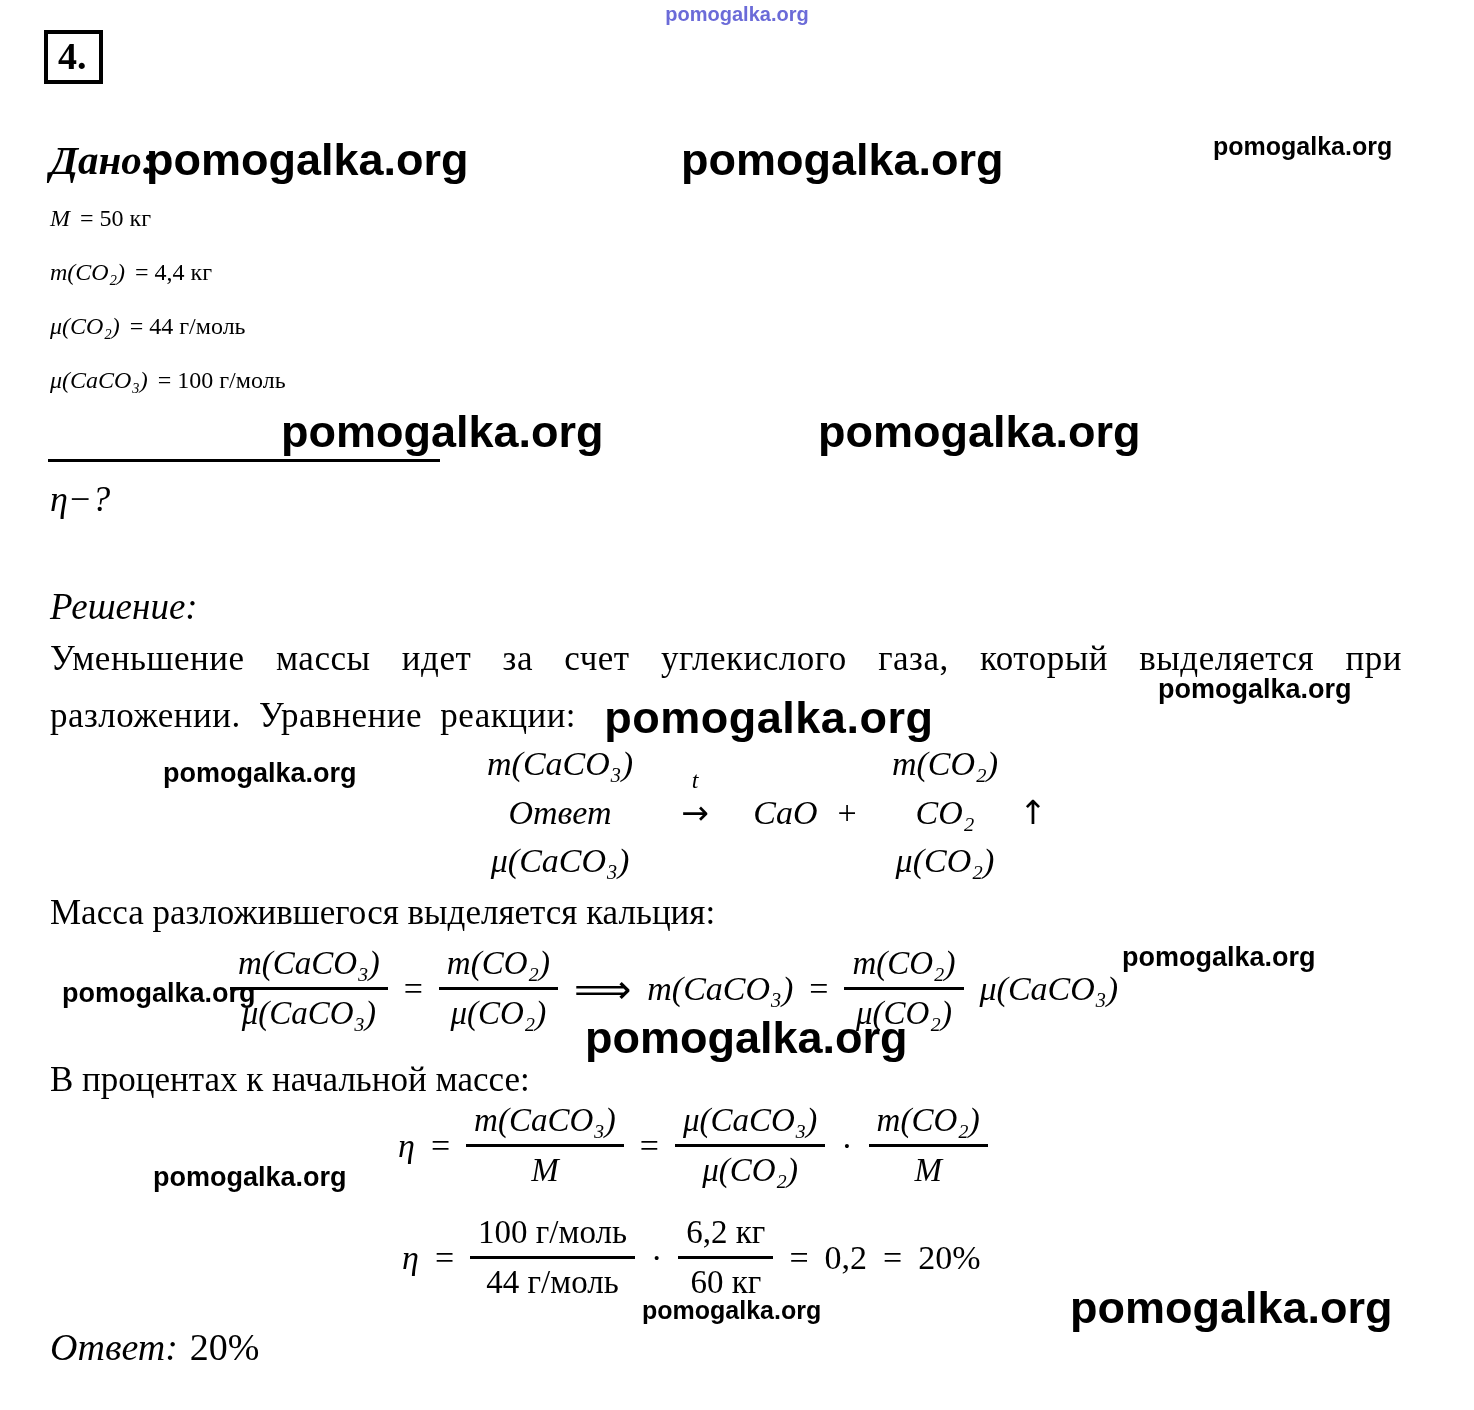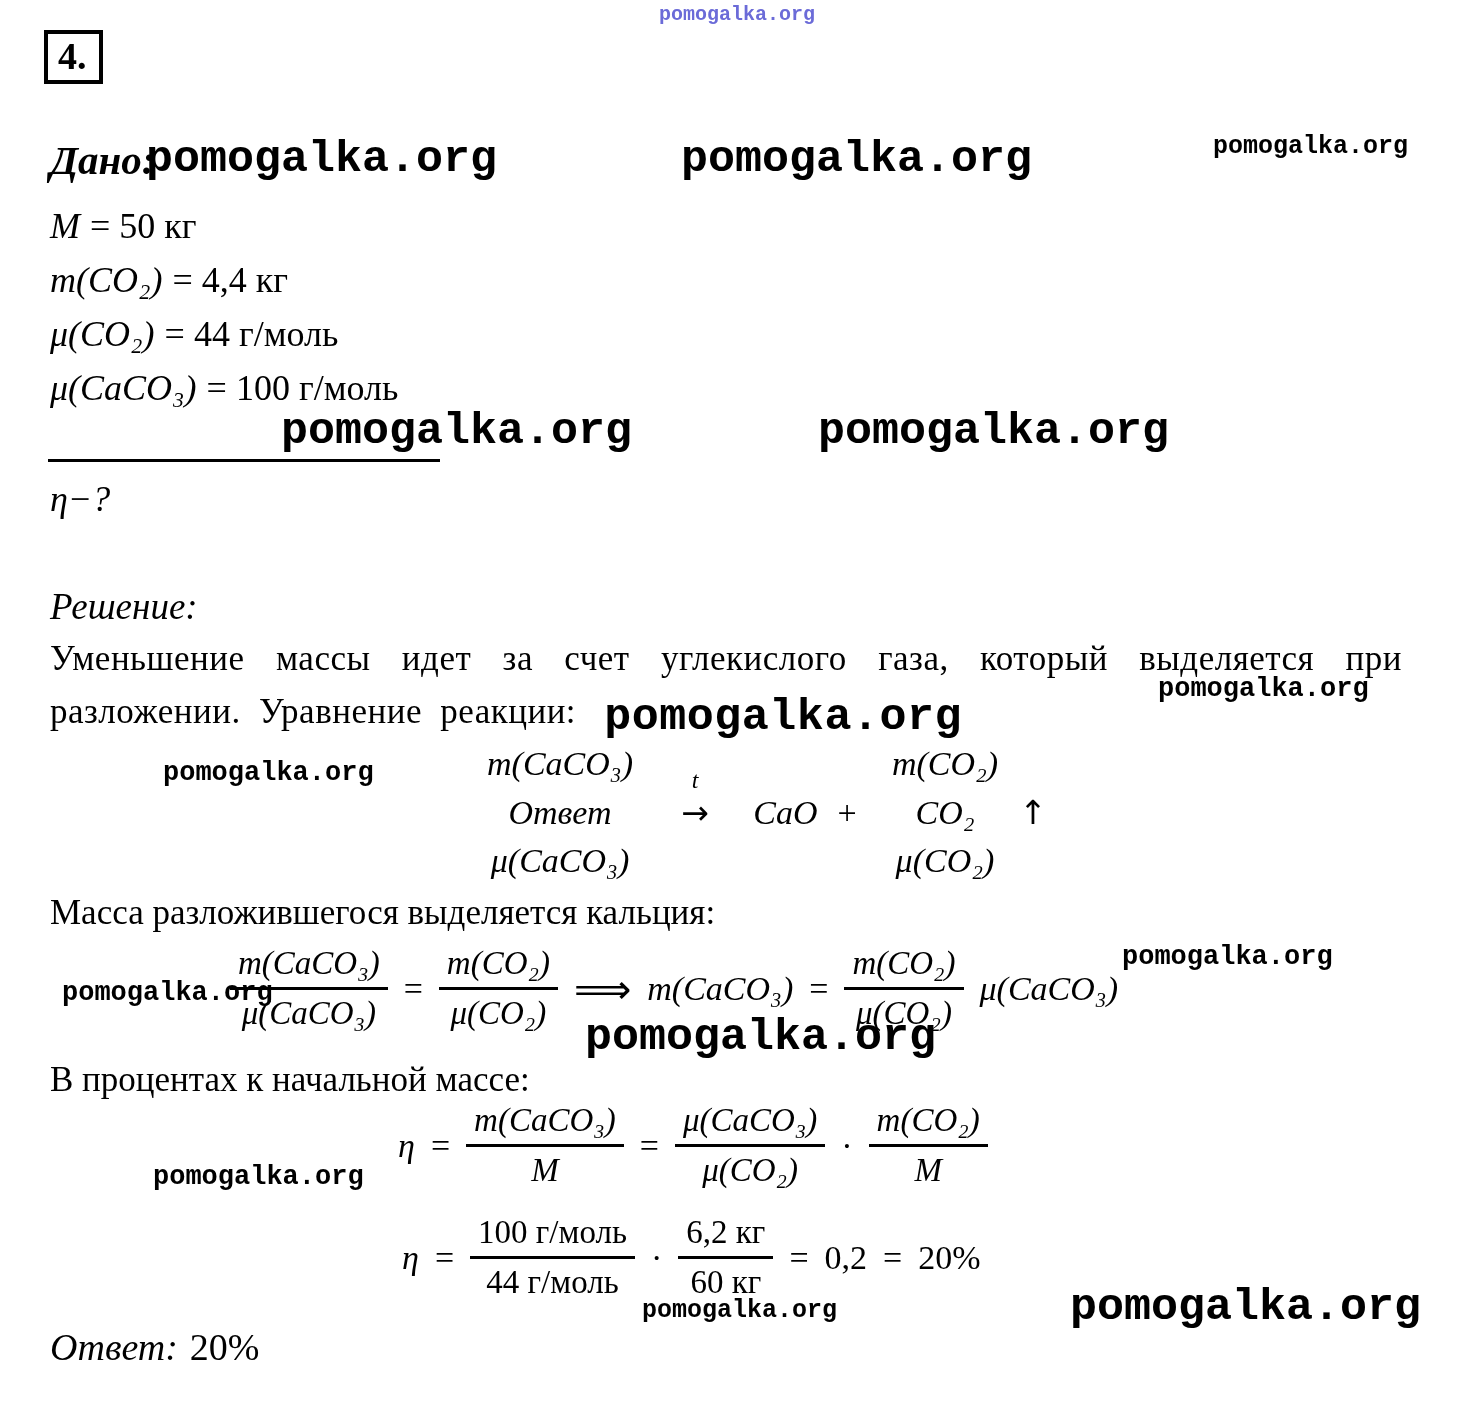"pomogalka.org" .wm { font-family: Liberation Mono, monospace -> Liberation Sans, sans-serif }
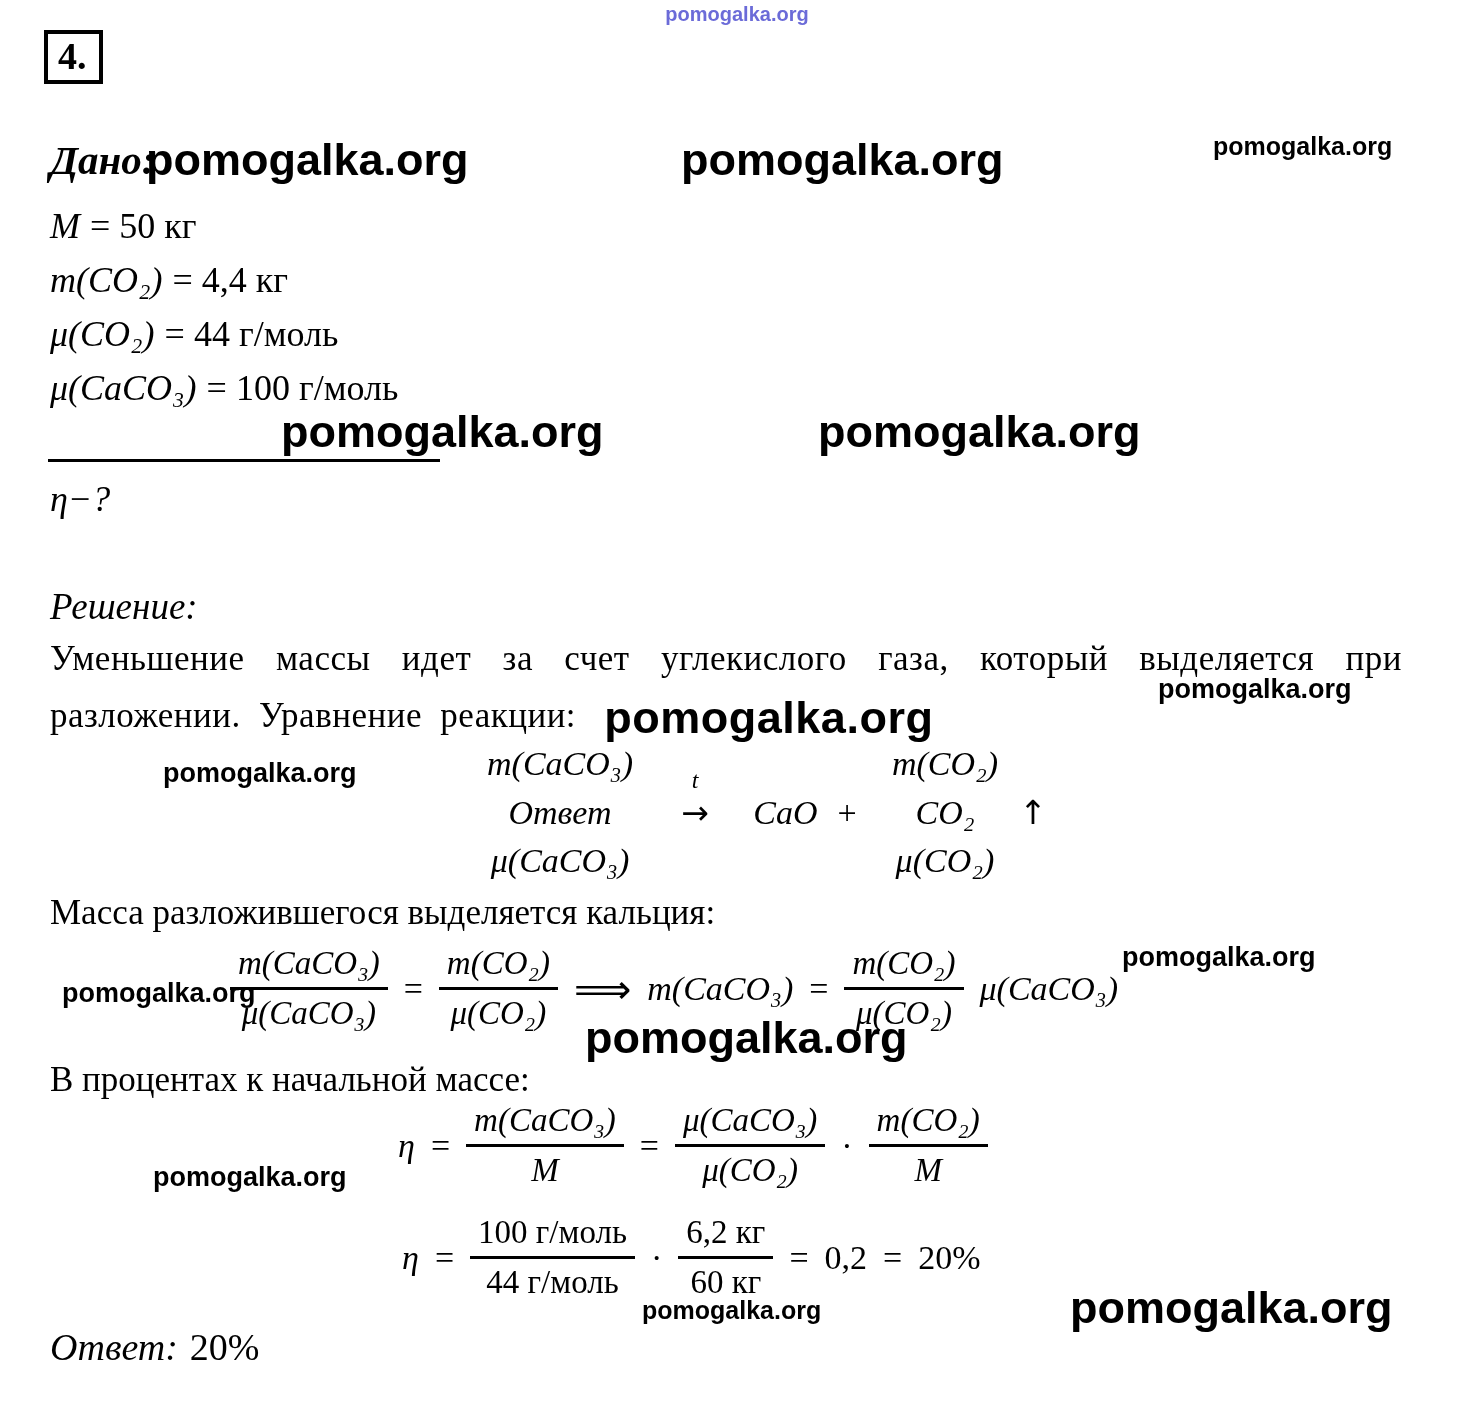"M = 50 кг" .given-line { font-size: 36px -> 24px }
